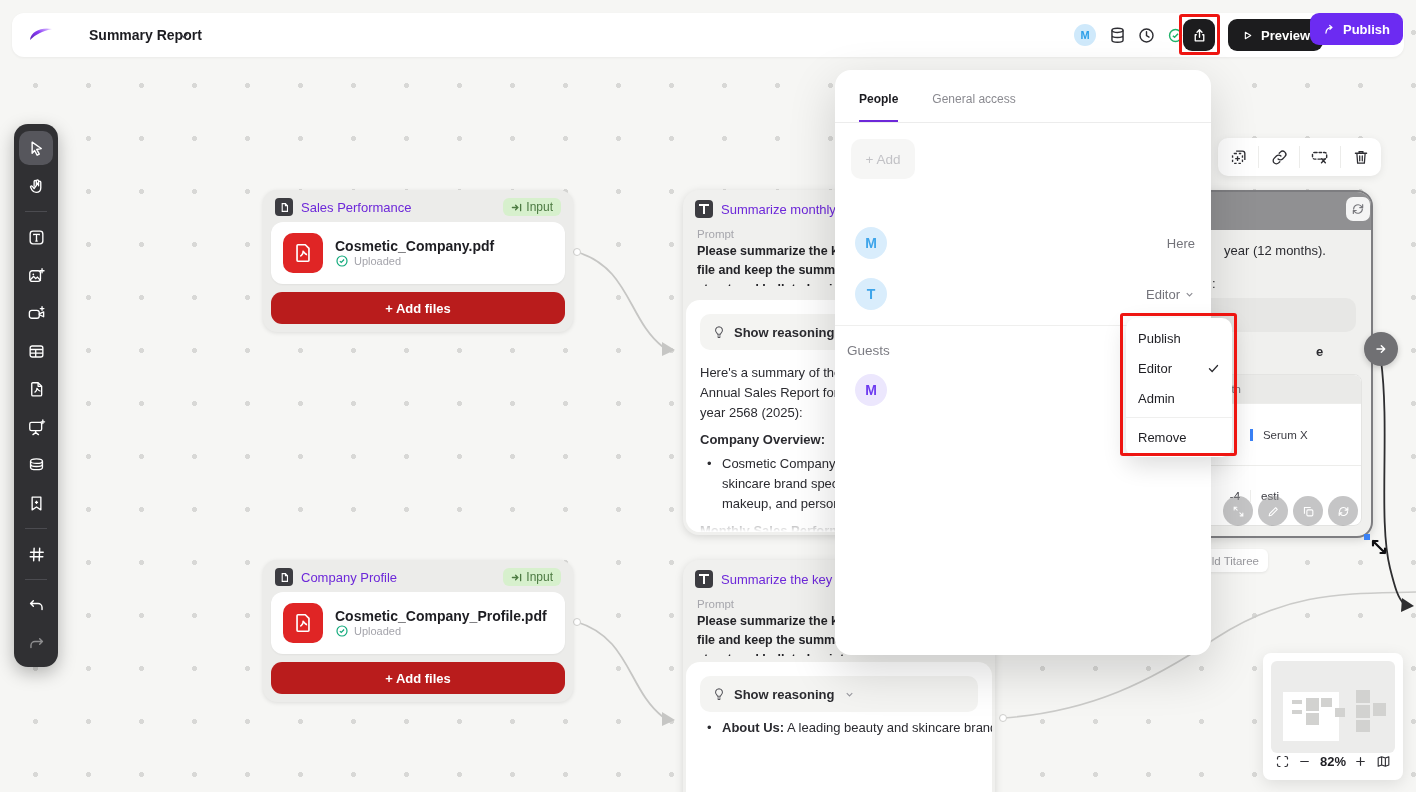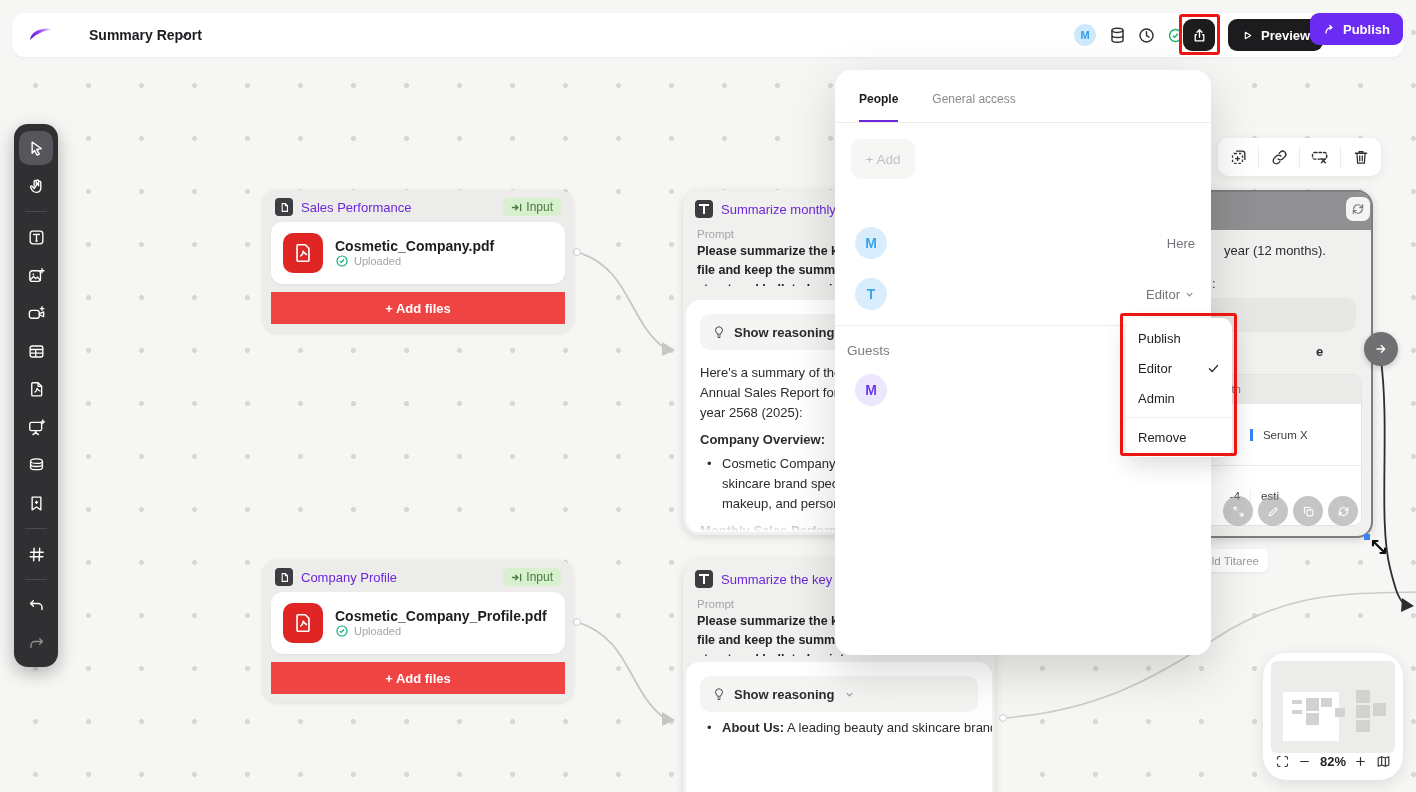"+ Add files" .addbtn { background: #ef4444 -> #b91c1c; border-radius: 0 -> 11px }
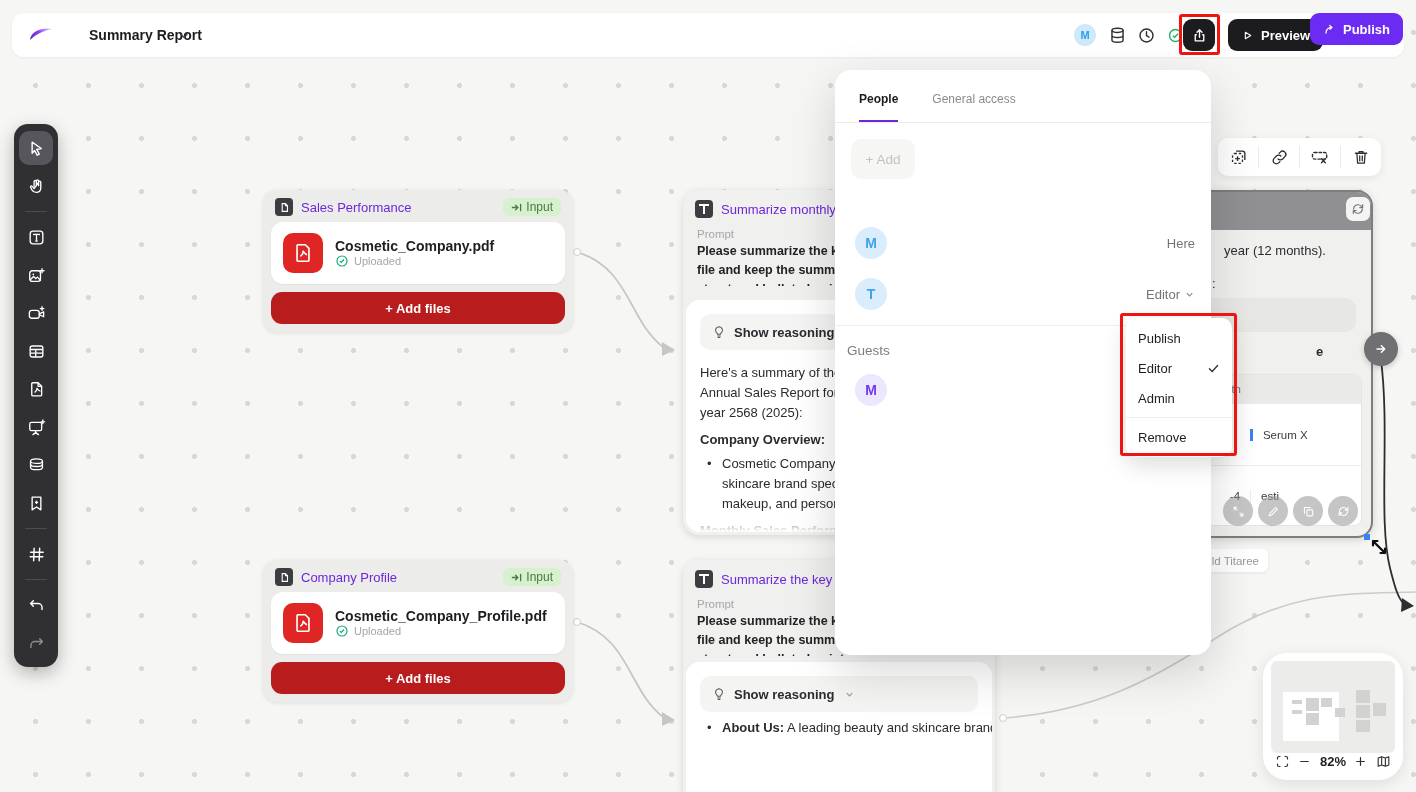"82%" .minimap { border-radius: 24px -> 8px }
